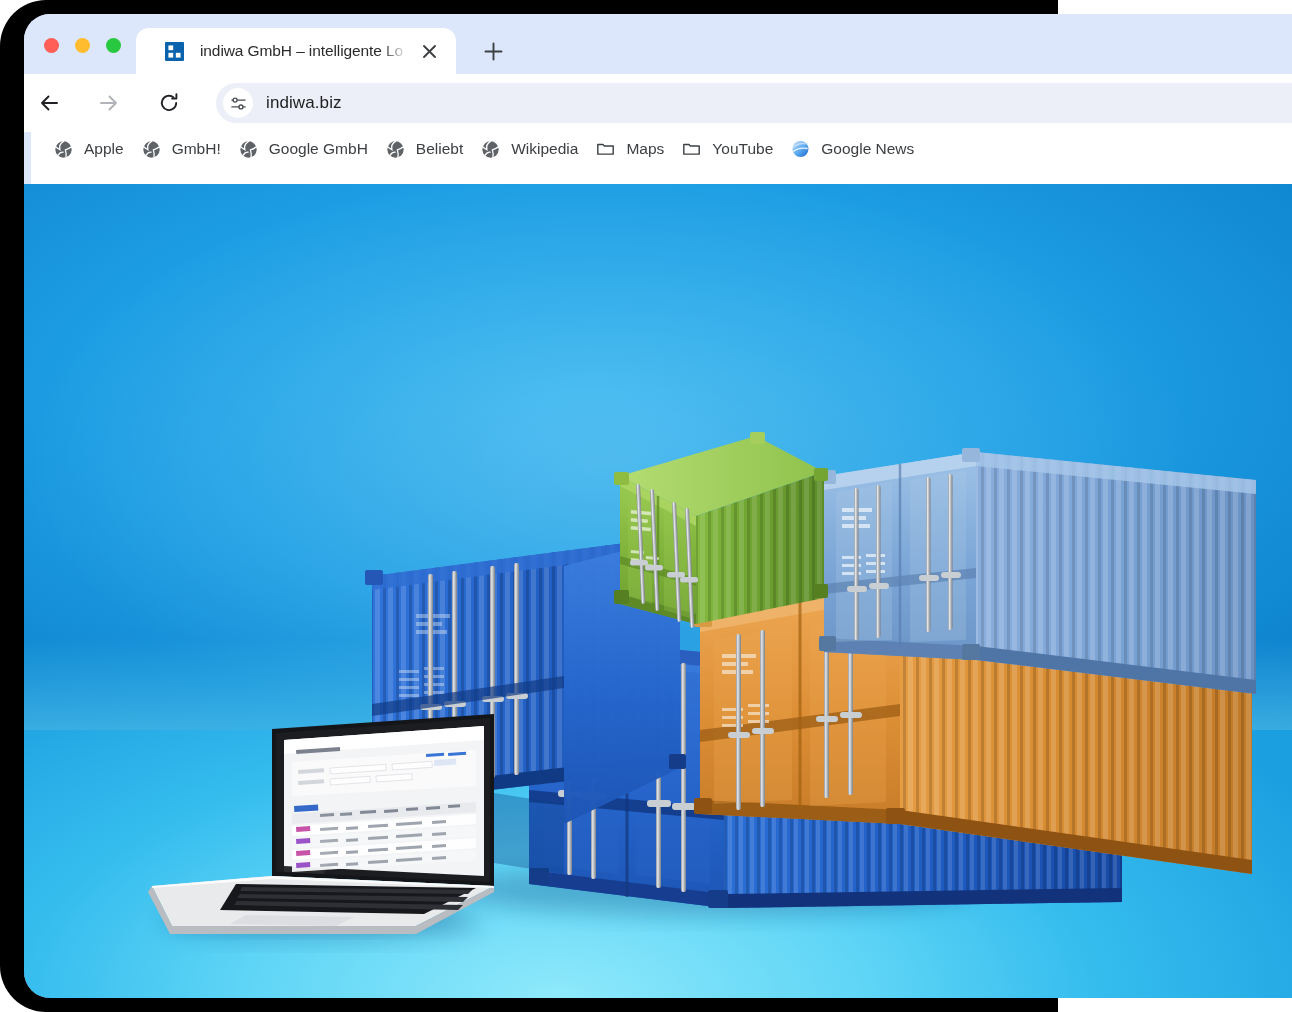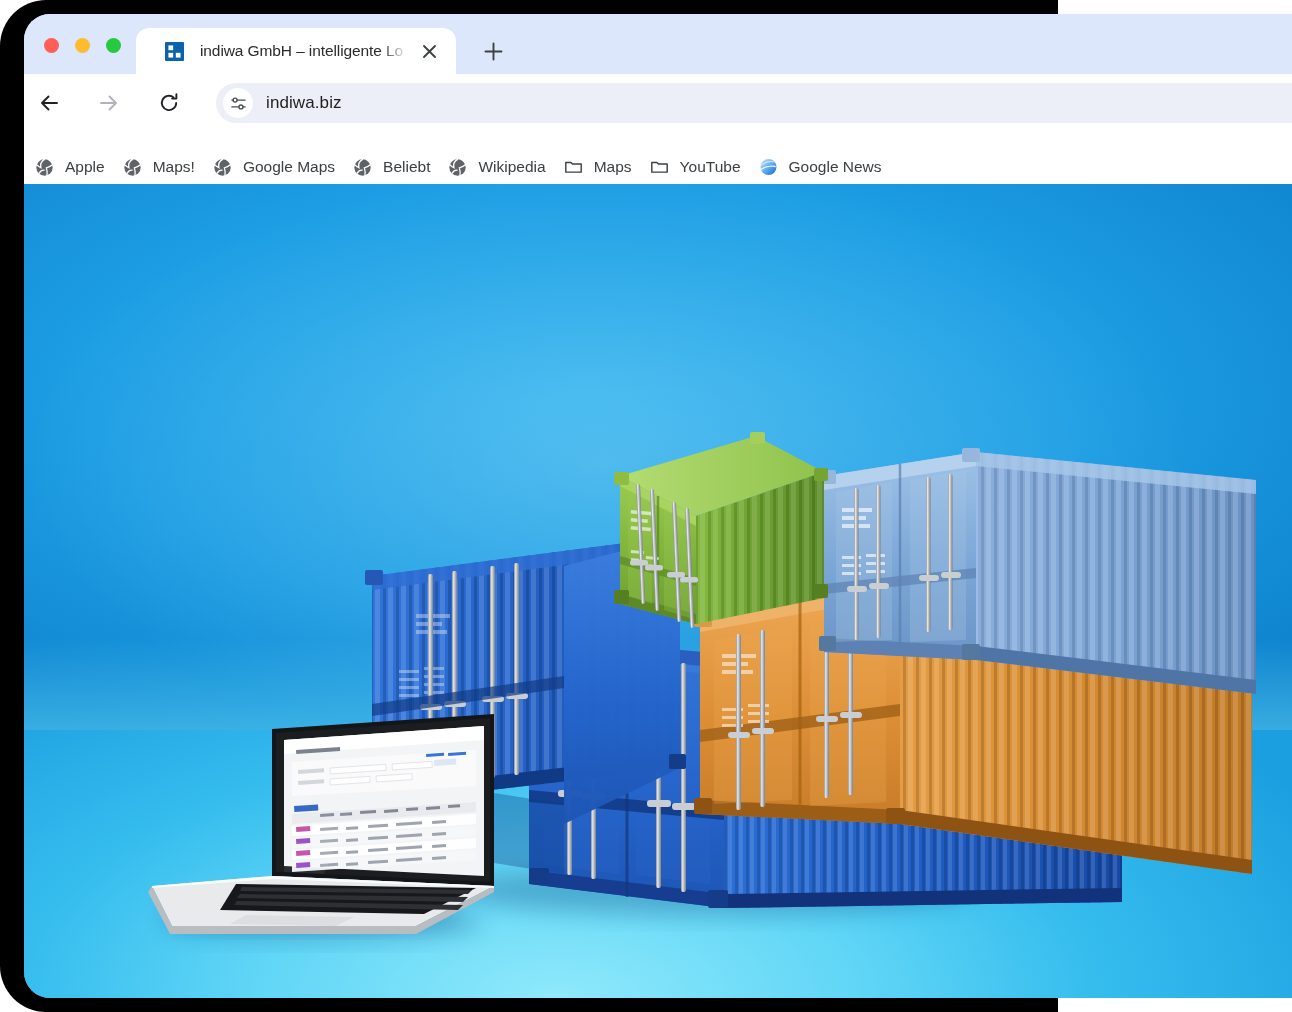"Apple" #bookmarks-bar { align-items: flex-end -> flex-start; margin-left: none -> 7px; padding-left: 2px -> 14px }
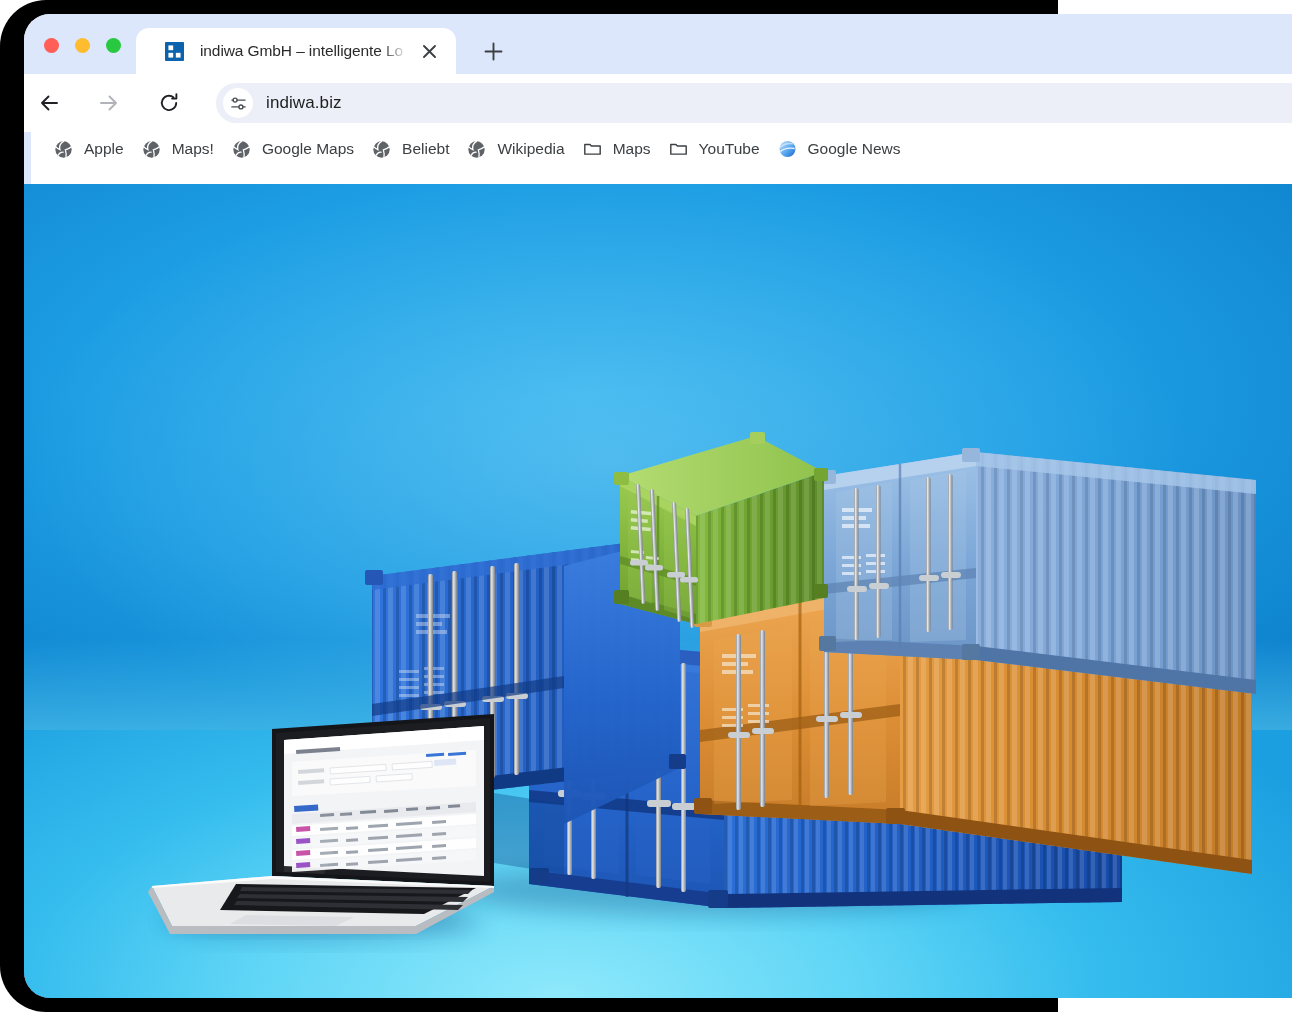"Maps!" span.bookmark-label { text: Maps -> GmbH }
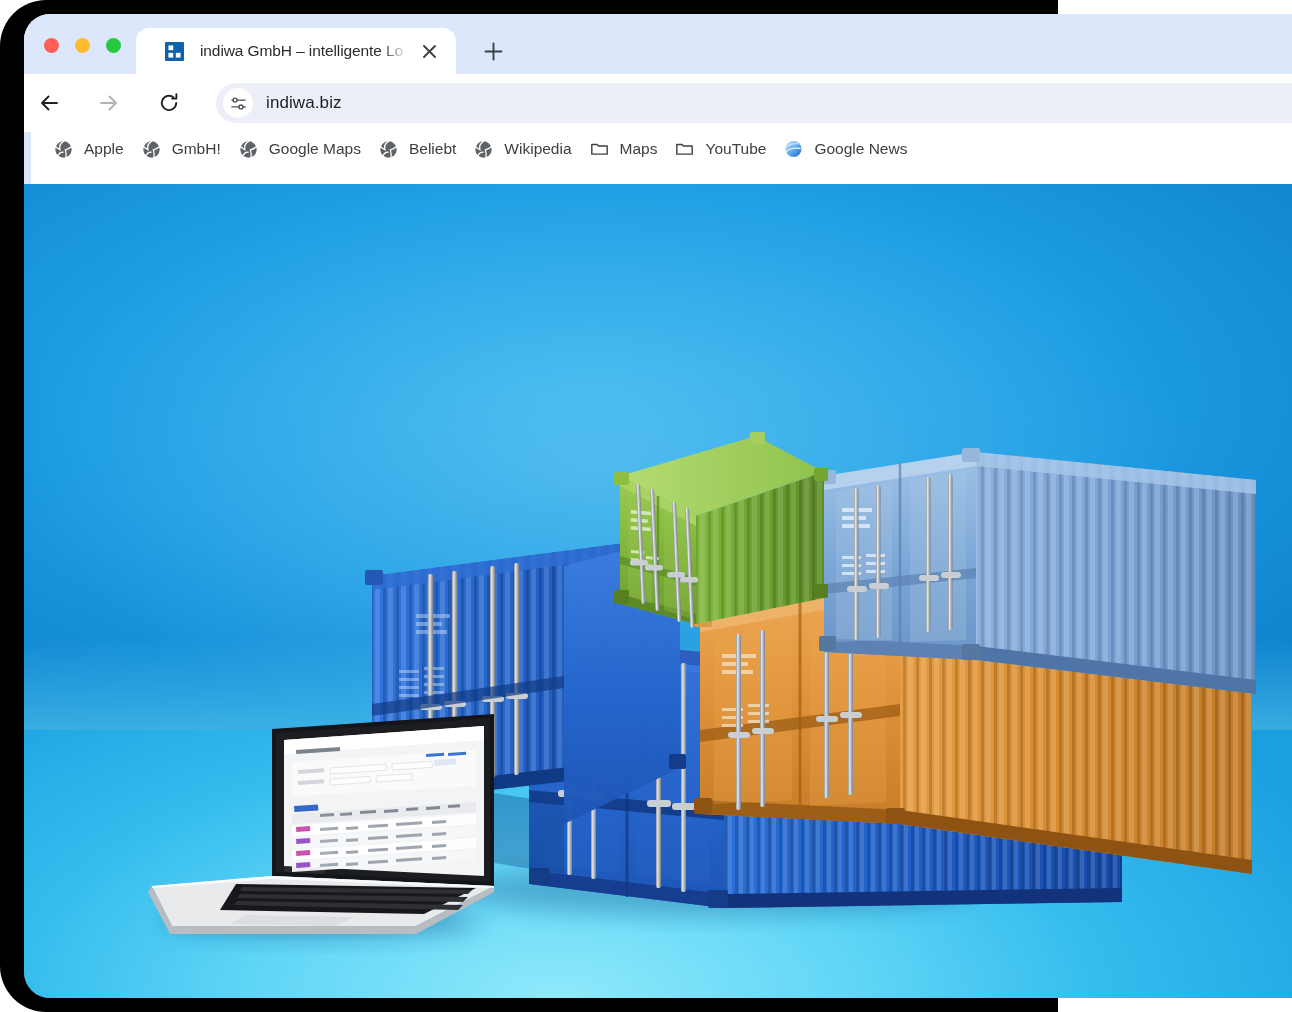"Google Maps" span.bookmark-label { text: Maps -> GmbH }
